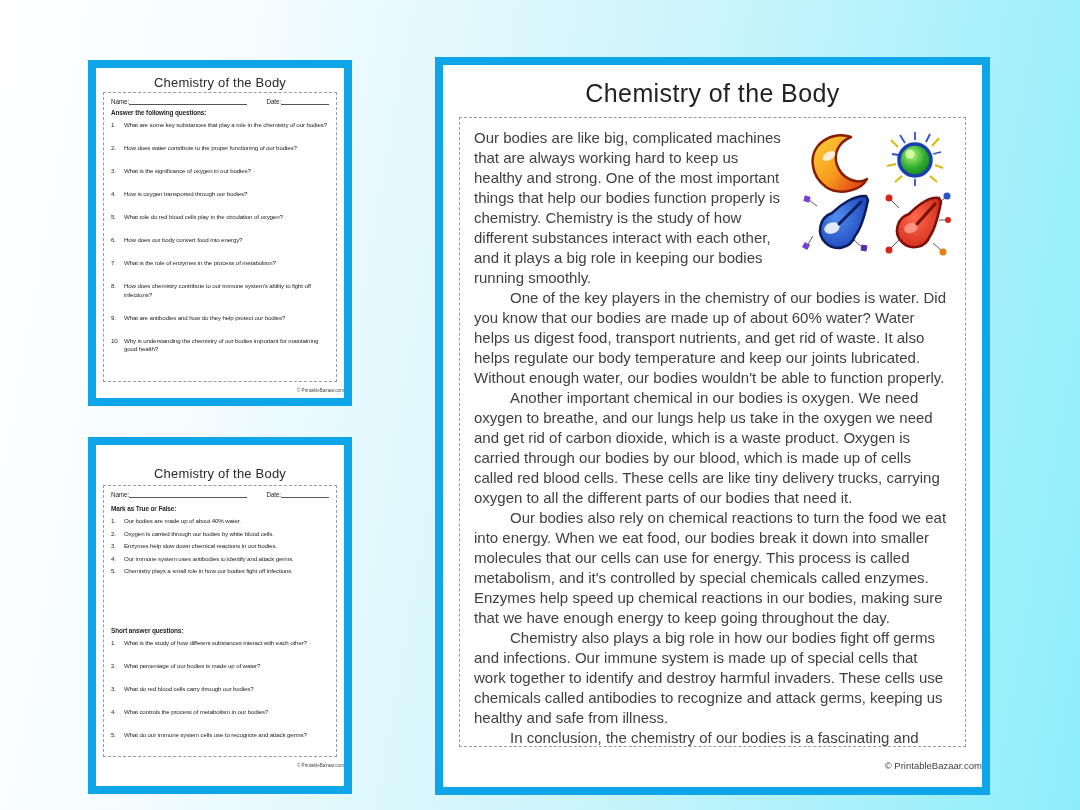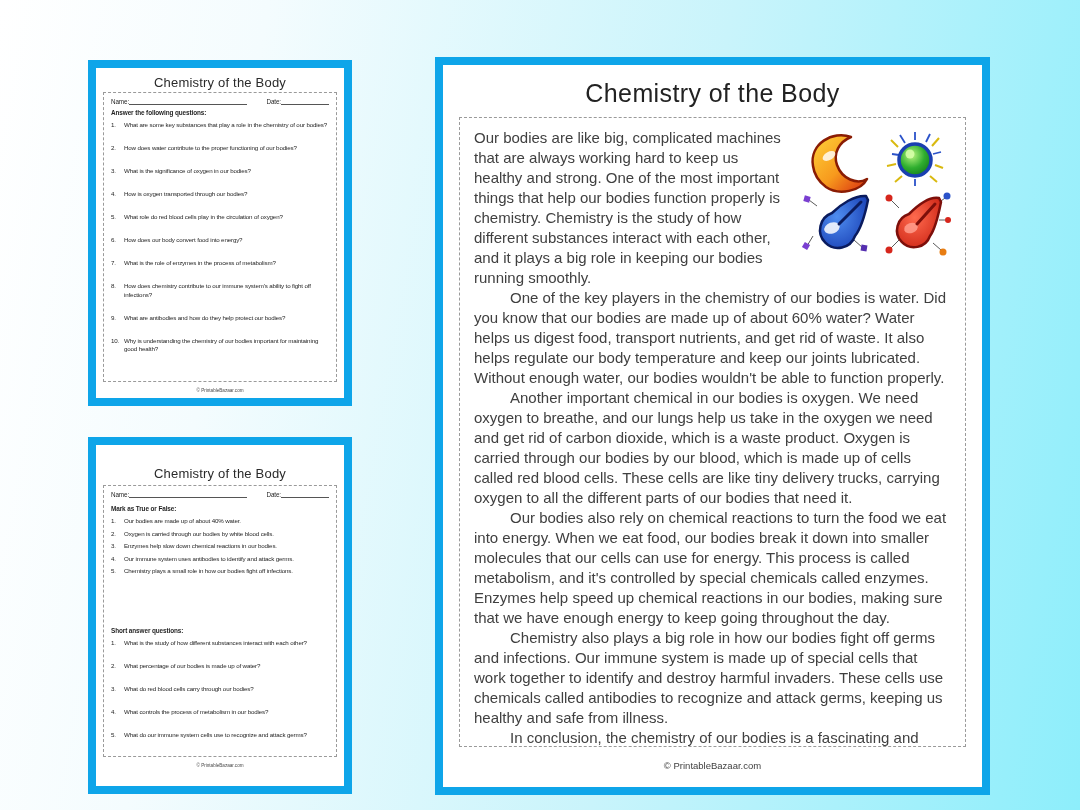"© PrintableBazaar.com" .page-footer { text-align: center -> right }
